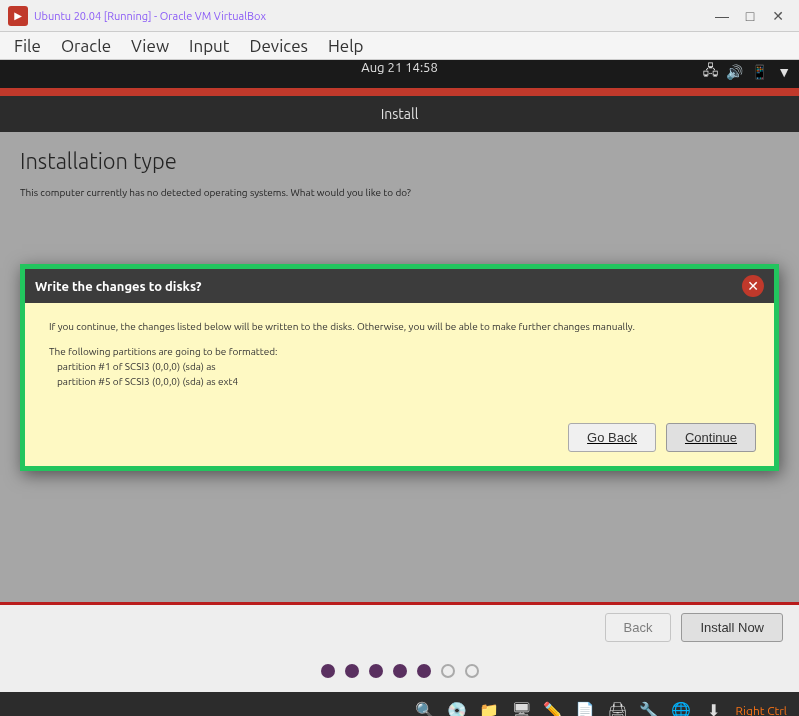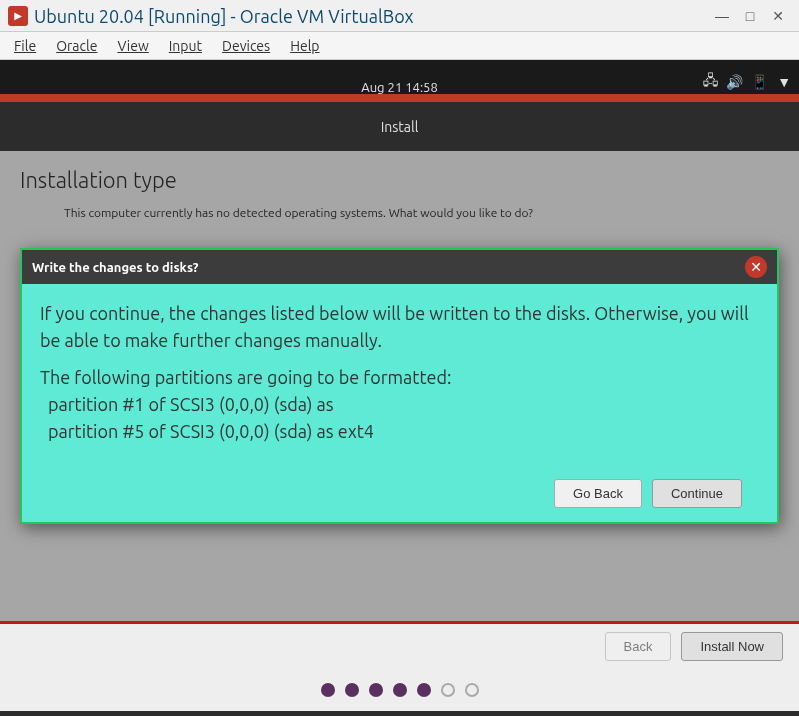"Ubuntu 20.04 [Running] - Oracle" .title-bar-title { color: #0c4a6e -> #8b5cf6; font-size: 18px -> 11px }
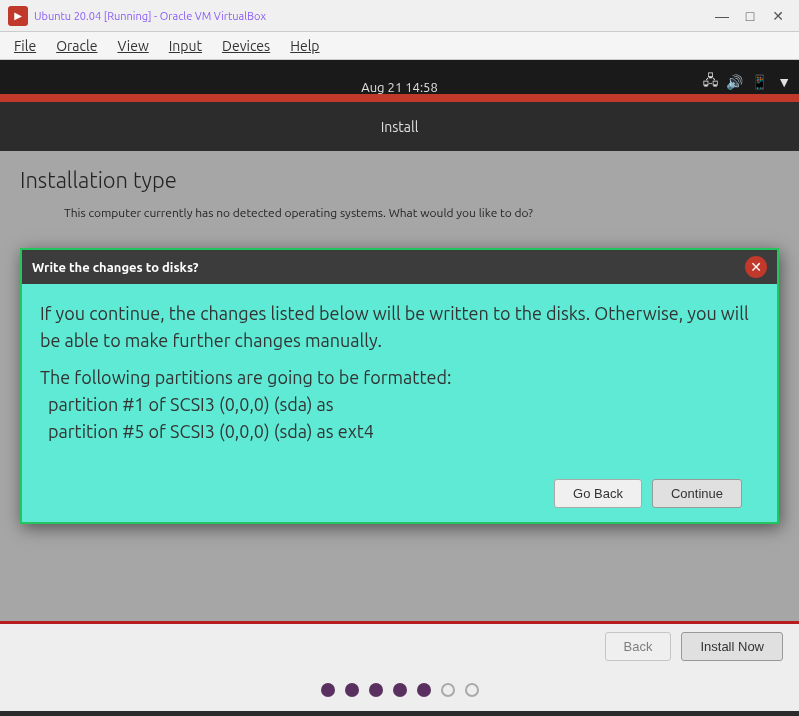"File" .menu-item { font-size: 14px -> 17px; text-decoration: underline -> none }
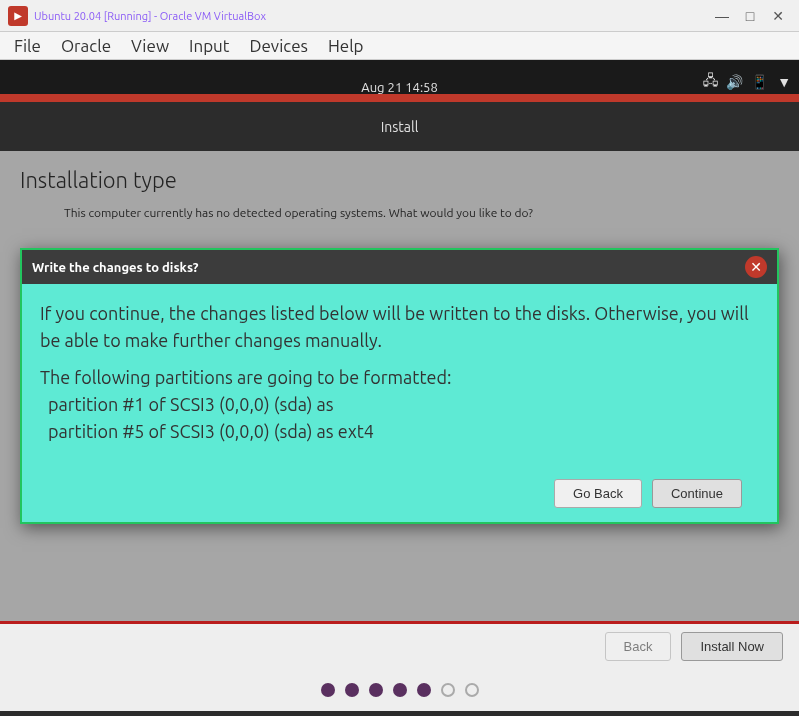"Aug 21 14:58" .vm-status-bar { align-items: flex-end -> flex-start; height: 34px -> 28px }
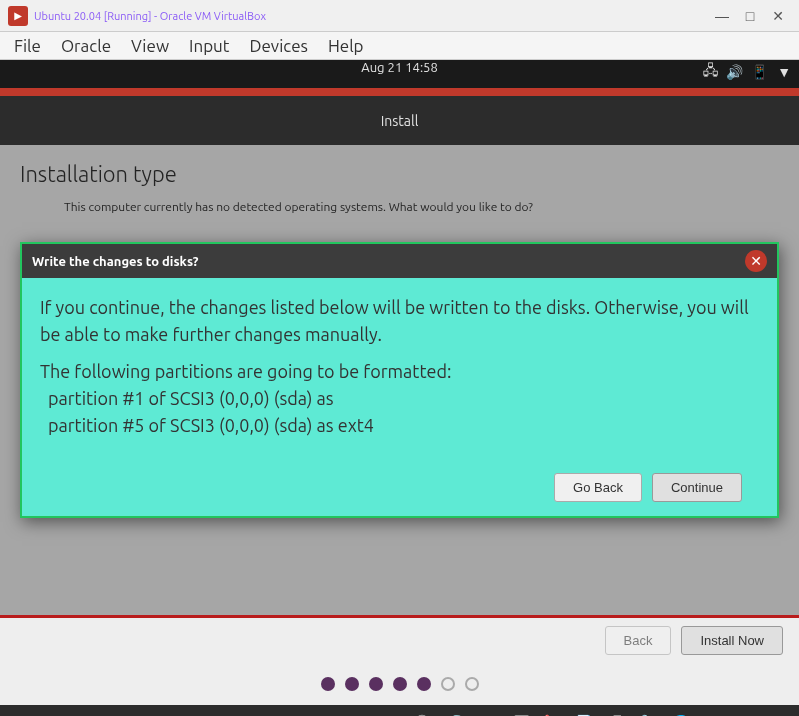"Install" .installer-header { height: 49px -> 36px }
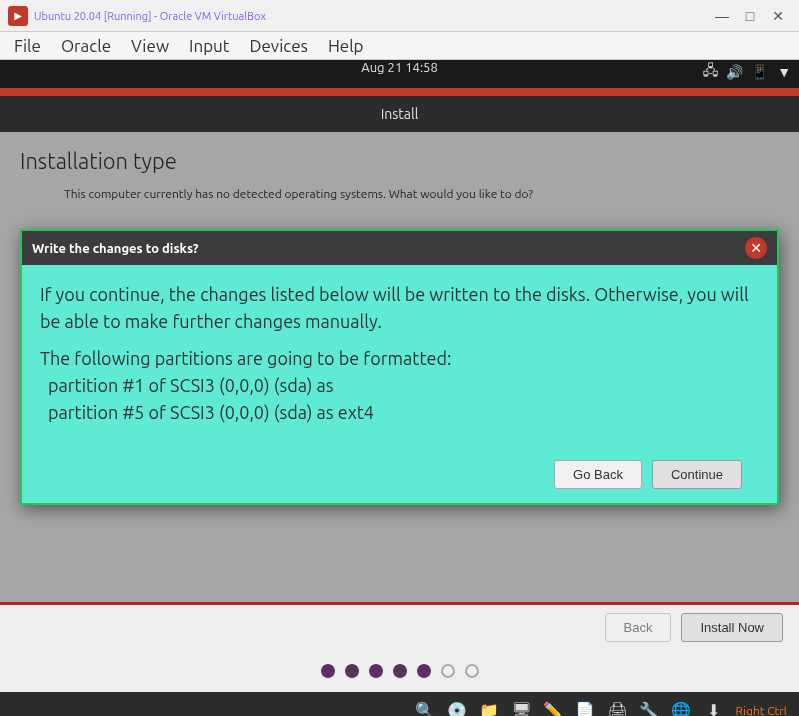"This computer currently has no" .install-description { font-size: 12px -> 10px; margin-left: 44px -> none }
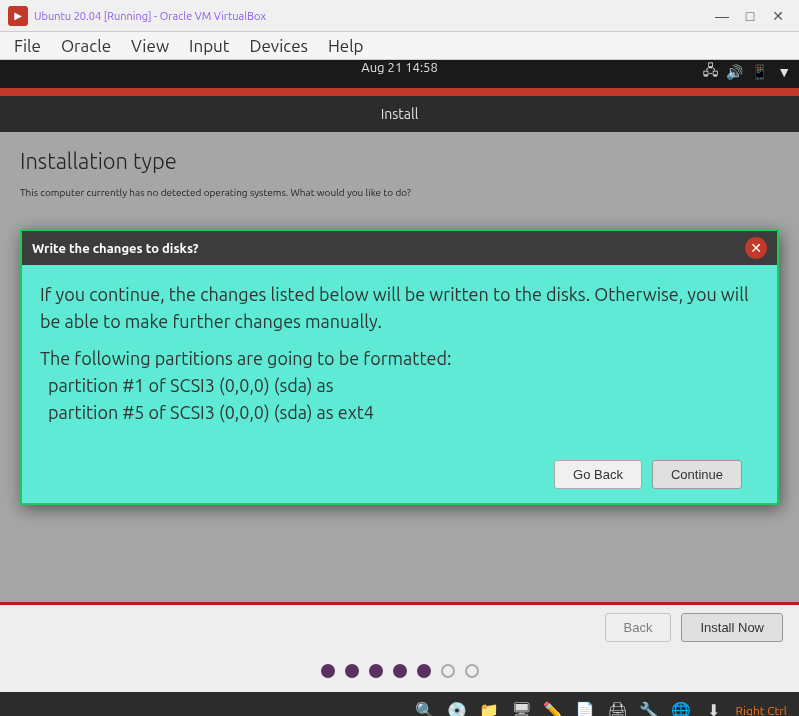"Write the changes to disks?" .dialog { background: #5eead4 -> #fef9c3; border: 2px solid #22c55e -> 5px solid #22c55e }
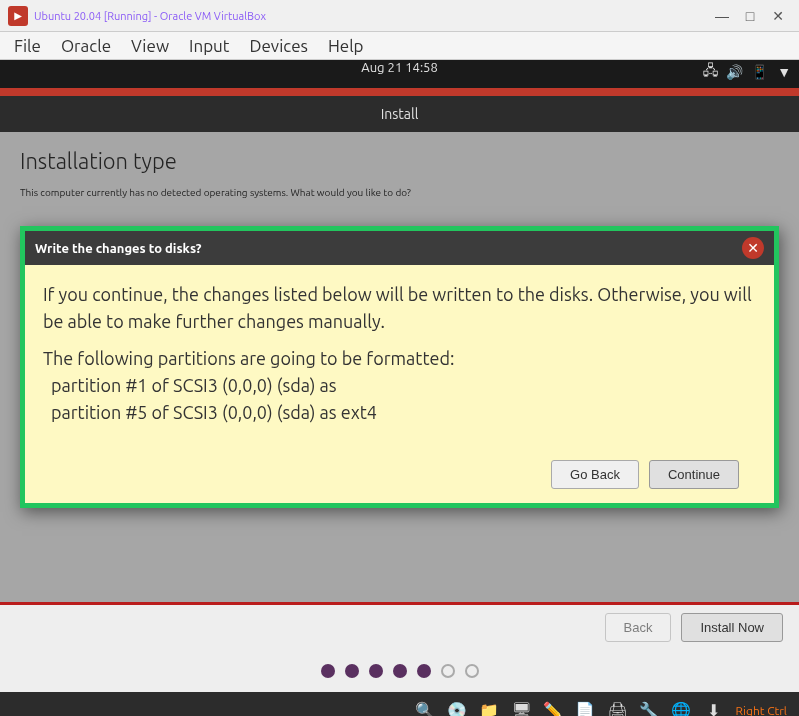"If you continue, the changes" .dialog-body { font-size: 18px -> 10px; padding: 16px 18px -> 16px 24px }
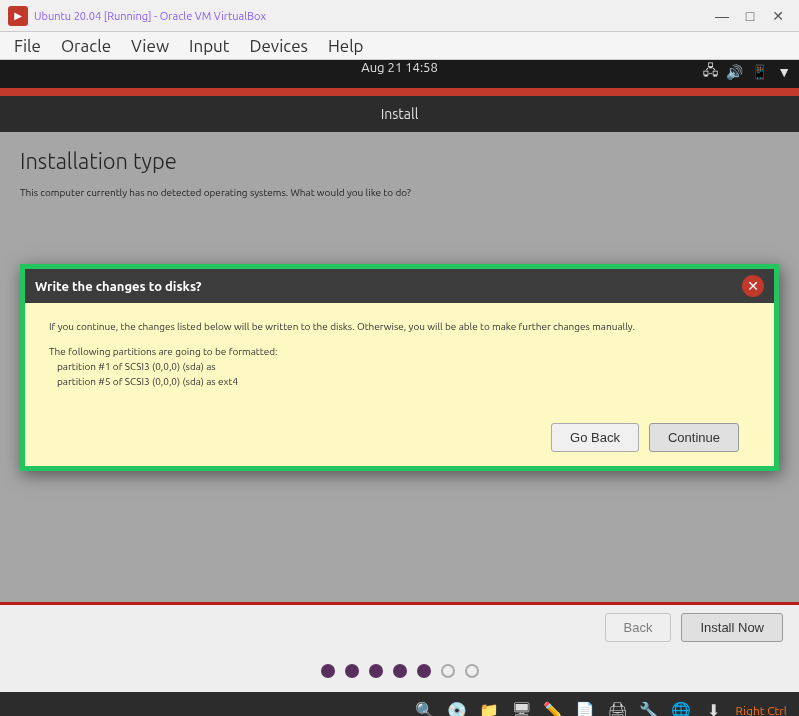"Go Back" .dialog-actions { padding: 10px 35px 14px -> 10px 18px 14px; text-decoration: none -> underline }
